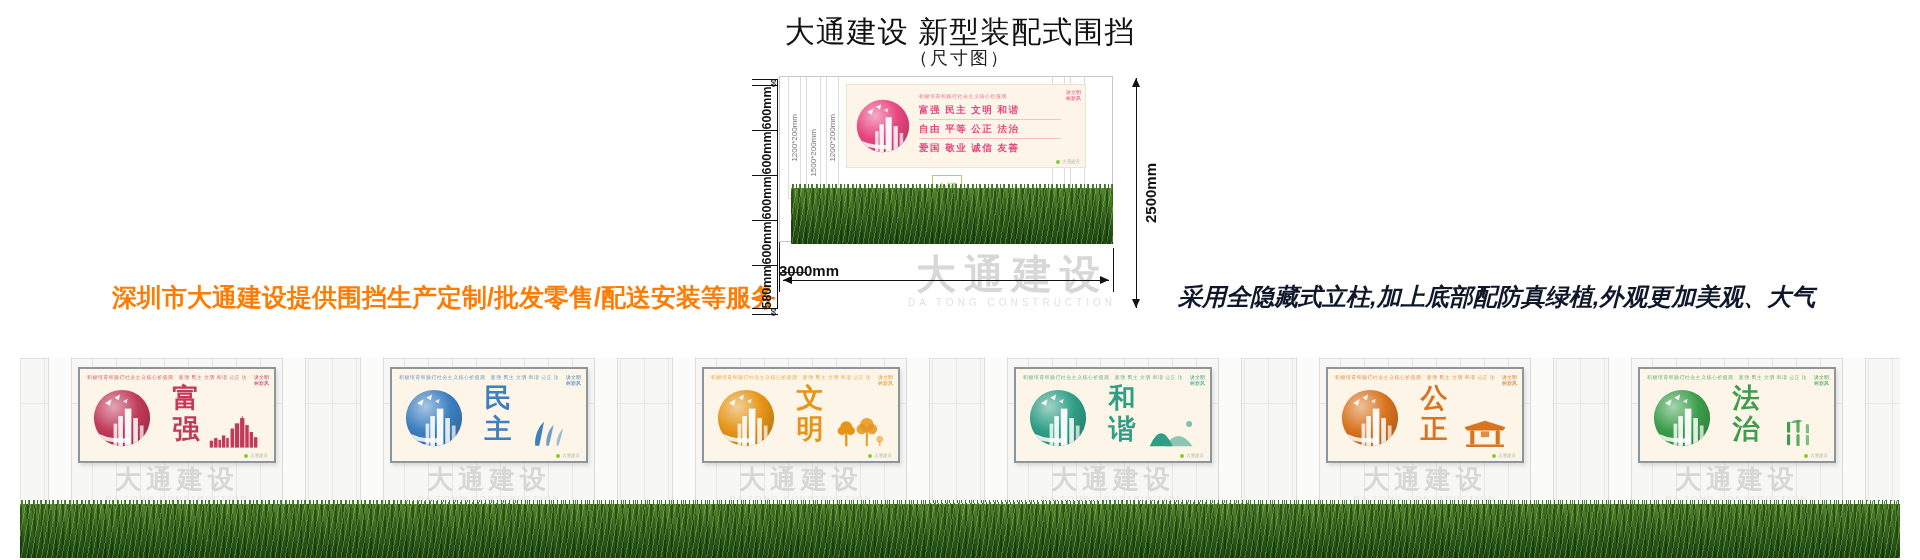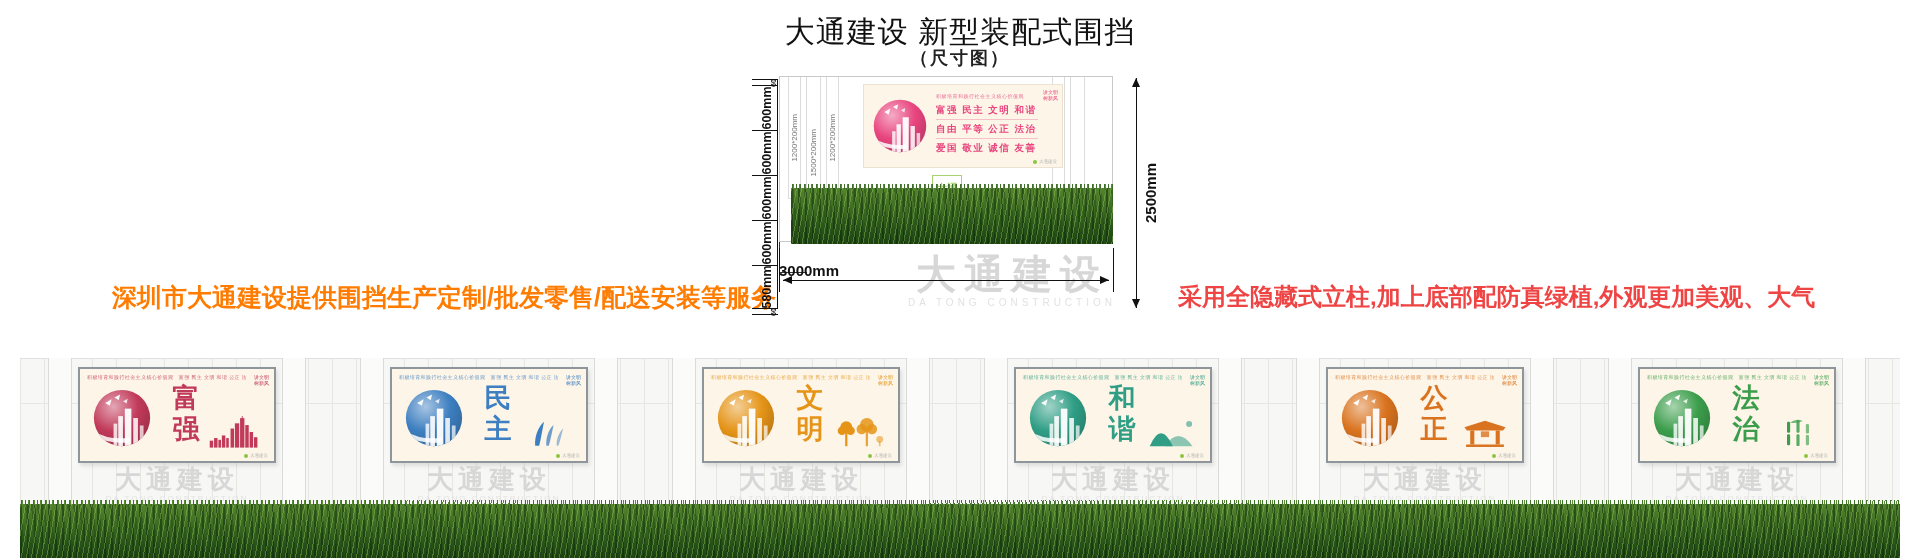"（尺寸图）" .caption { font-weight: 700 -> 400 }
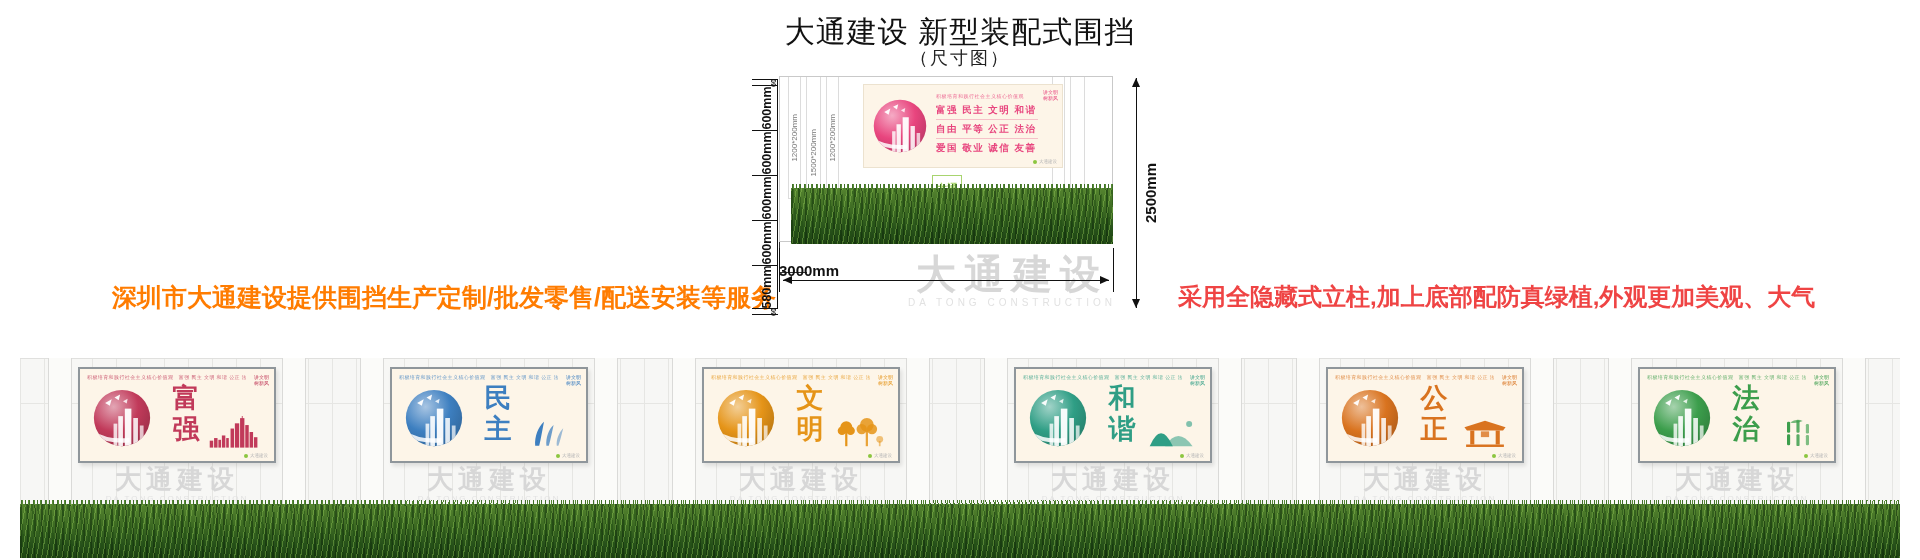"富强 民主 文明 和谐" .vpanel { left: 83px -> 66px; width: 200px -> 240px }
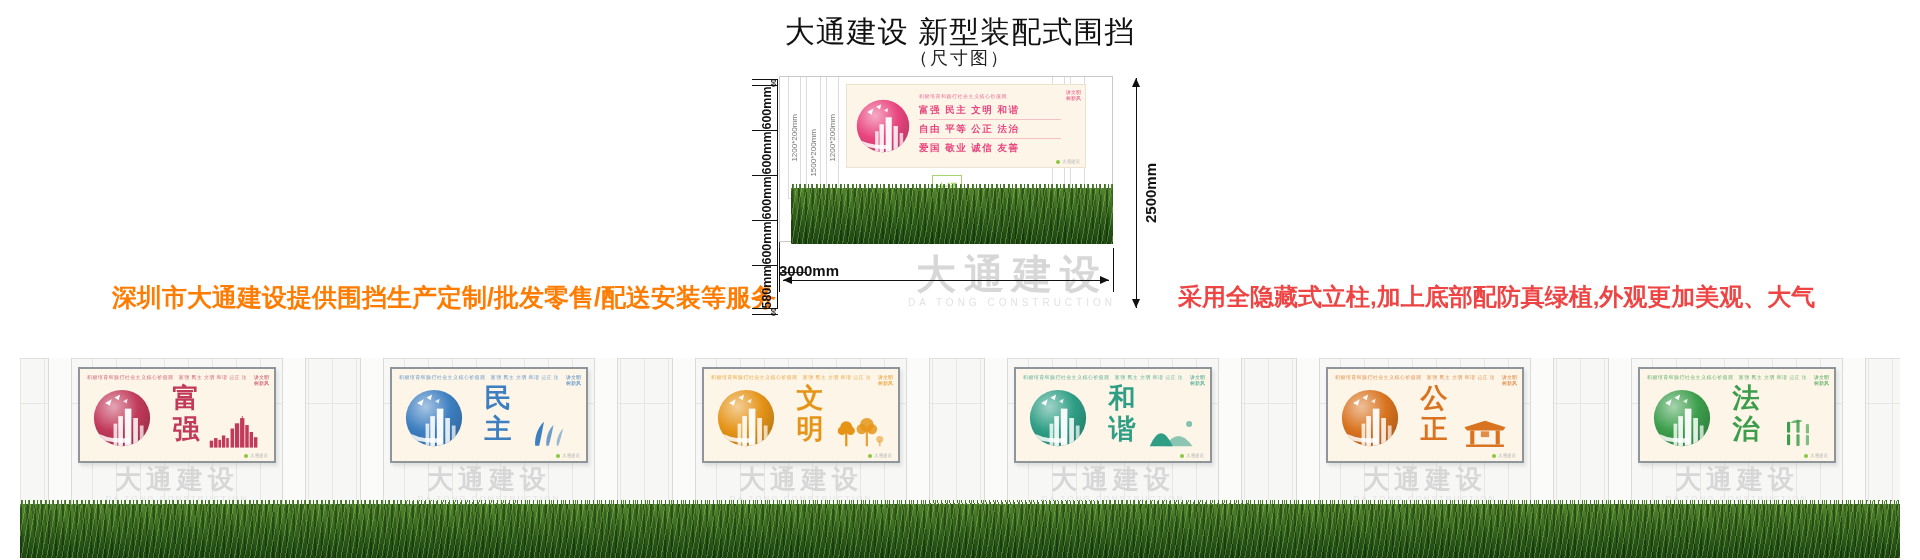"采用全隐藏式立柱,加上底部配防真绿植,外观更加美观、大气" div.note { color: #ef4444 -> #0f172a; font-style: none -> italic }
